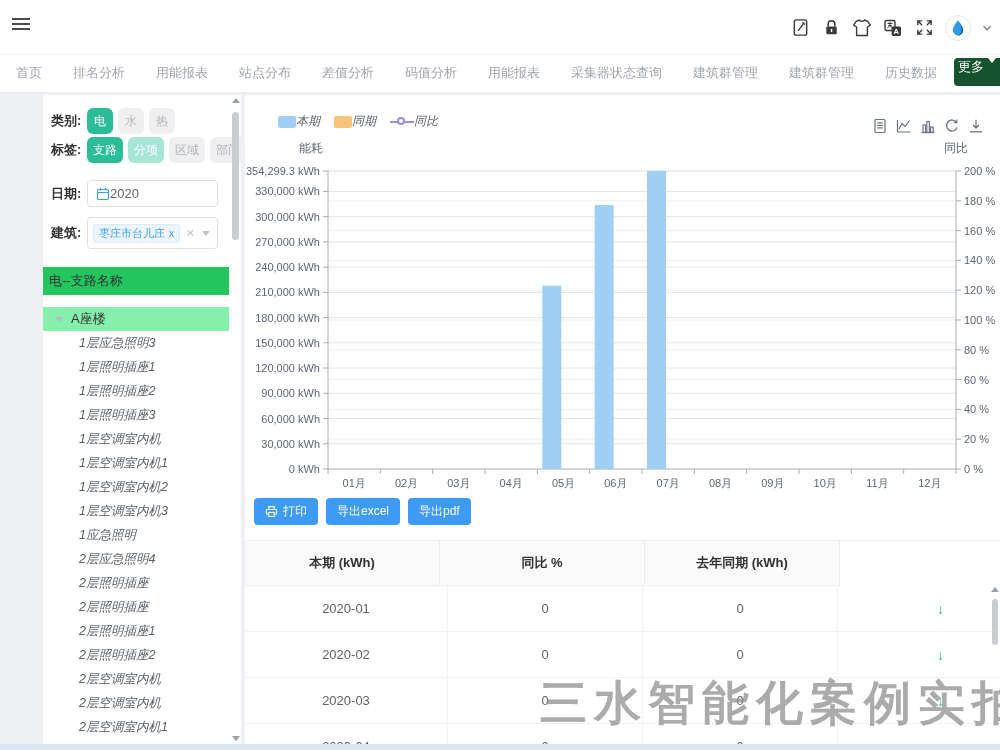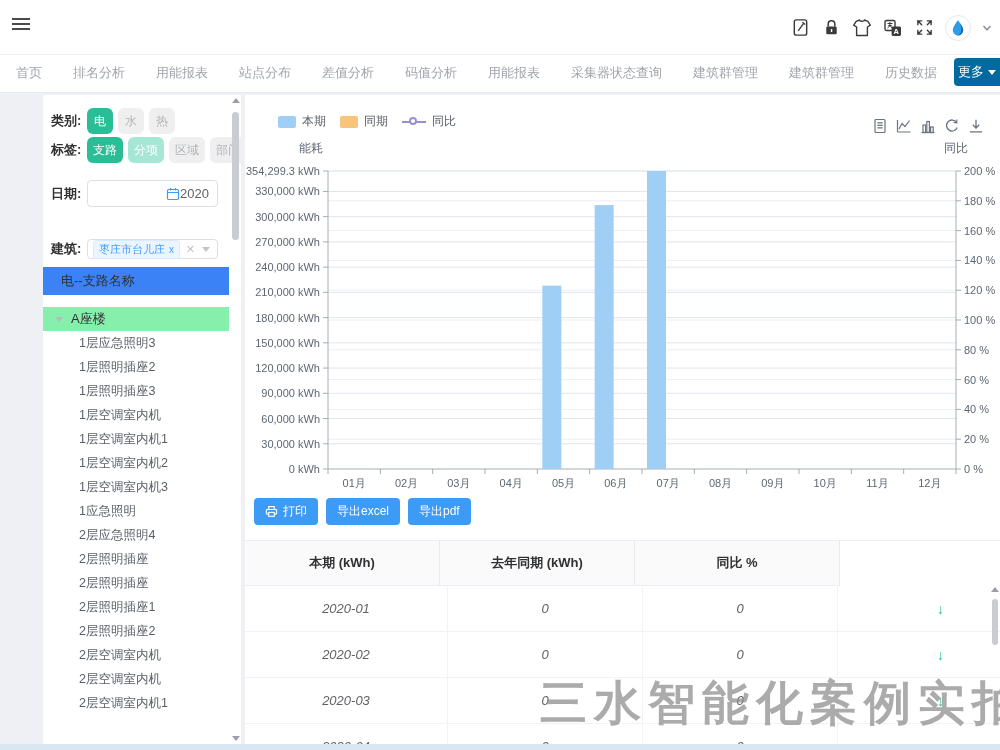"更多" .more-btn { align-items: center -> flex-start; background: #0369a1 -> #14532d }
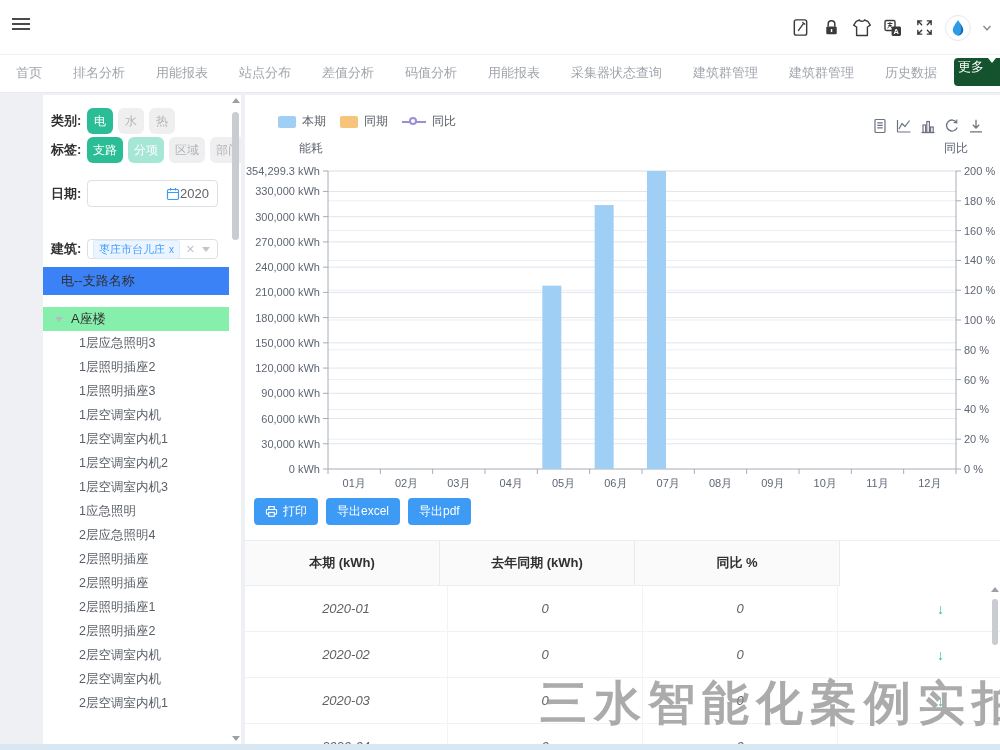"本期" .legend-item { font-style: none -> italic; gap: 6px -> none }
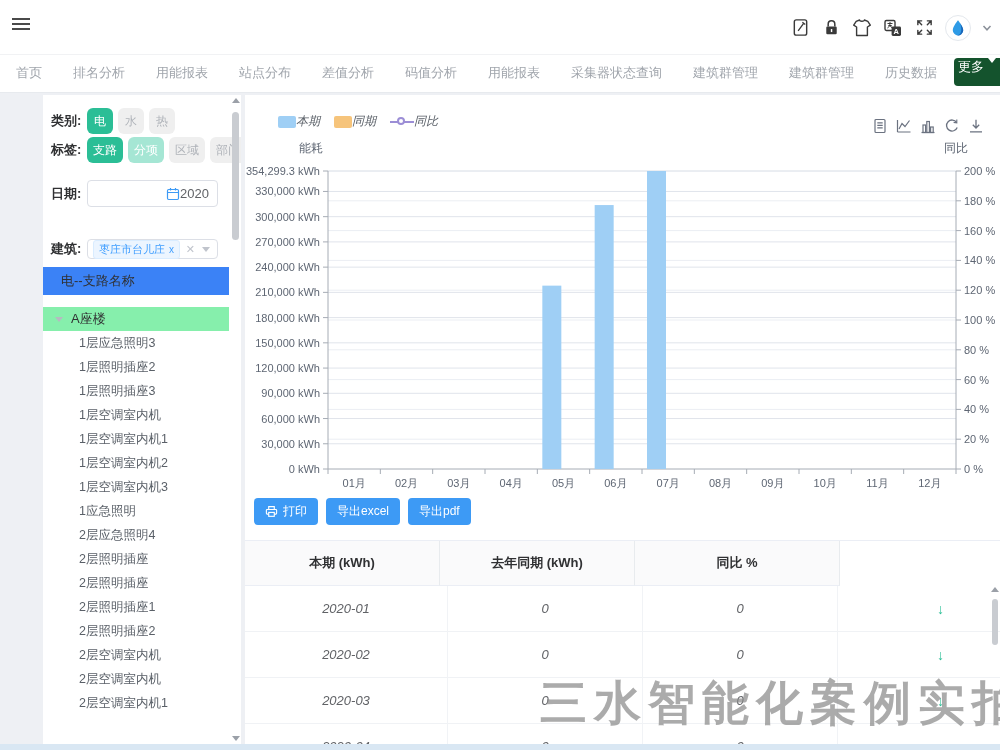"2020" .date-box { justify-content: flex-end -> none }
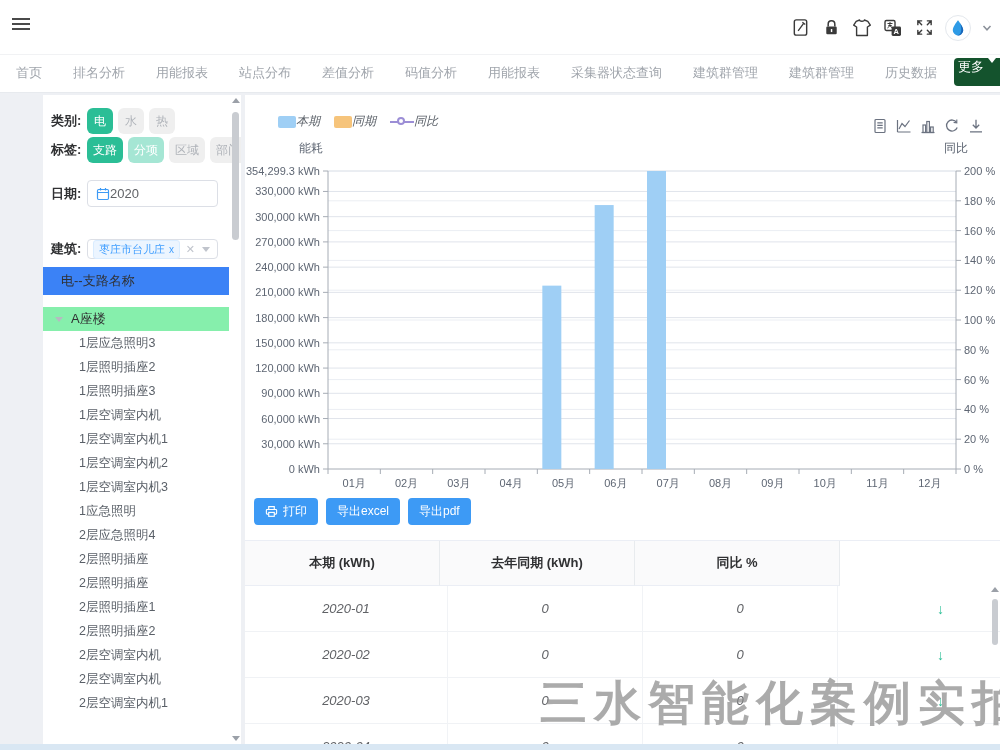"建筑:" div.side-row { top: 144px -> 122px }
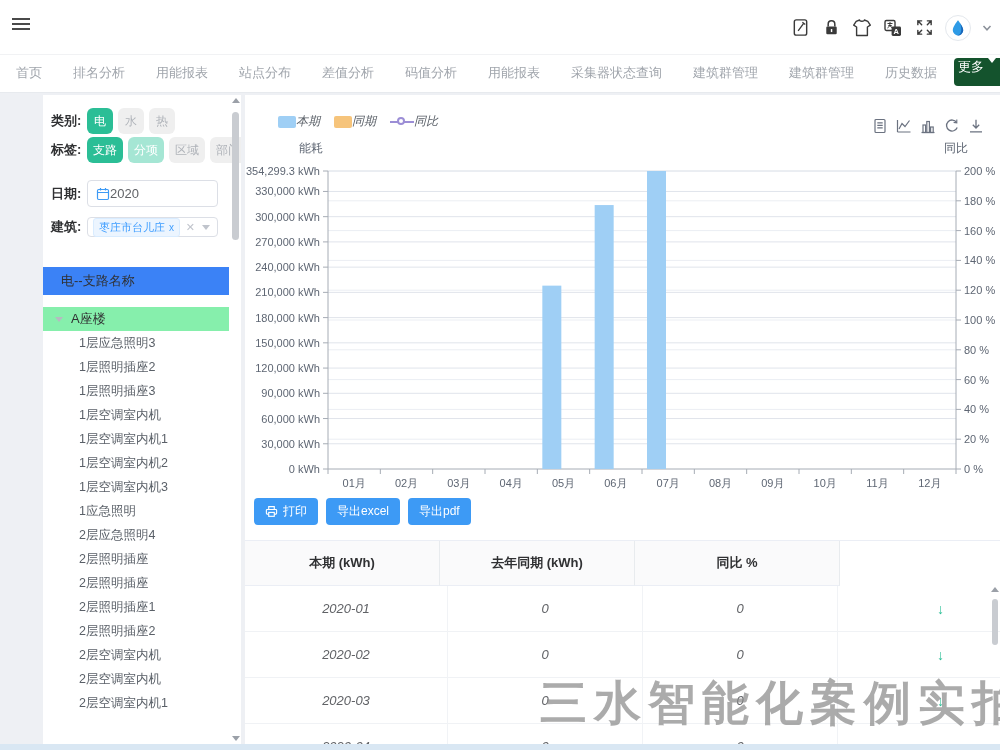"枣庄市台儿庄" .select-box { height: 20px -> 32px }
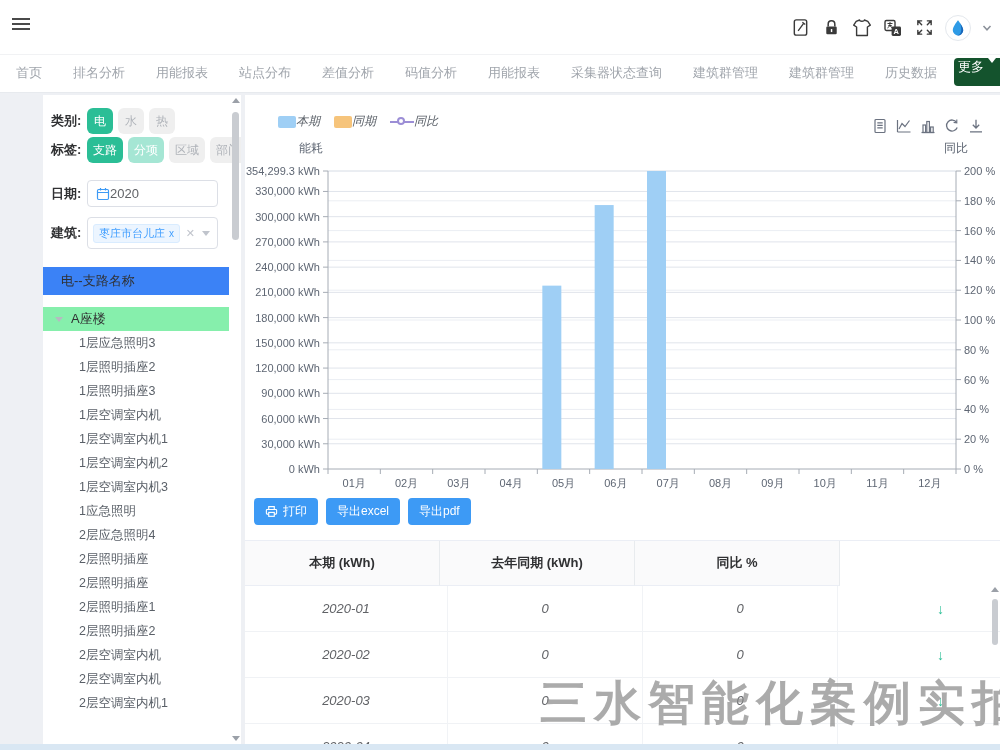"电--支路名称" .tree-header { background: #3b82f6 -> #22c55e; padding-left: 18px -> 6px }
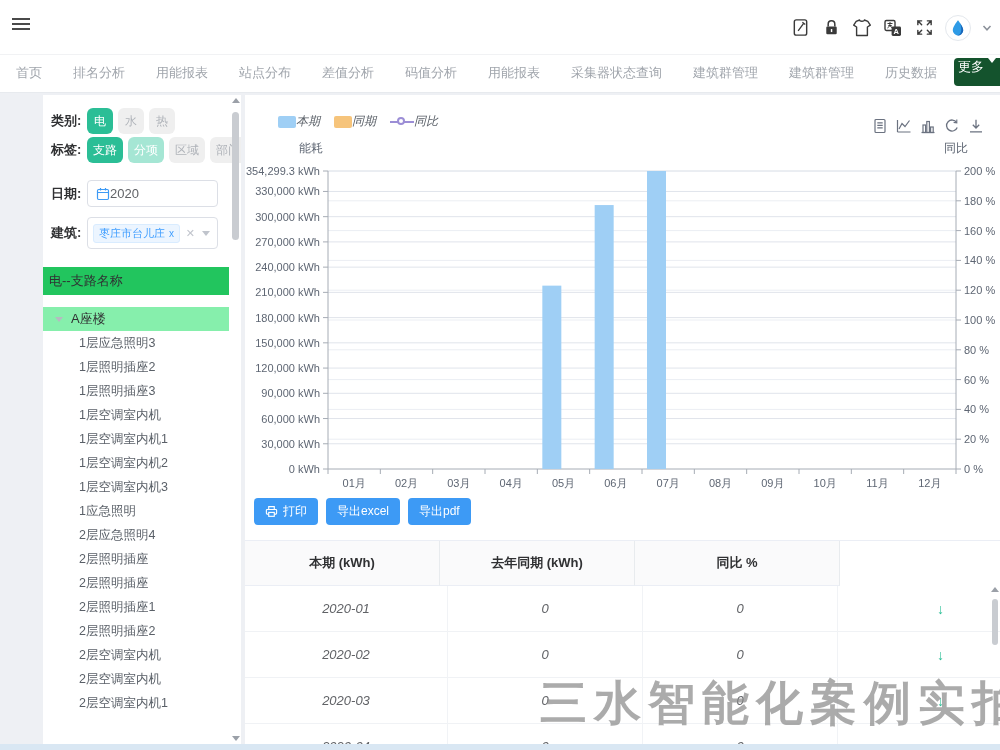"1层应急照明3" .tree-item { font-style: none -> italic }
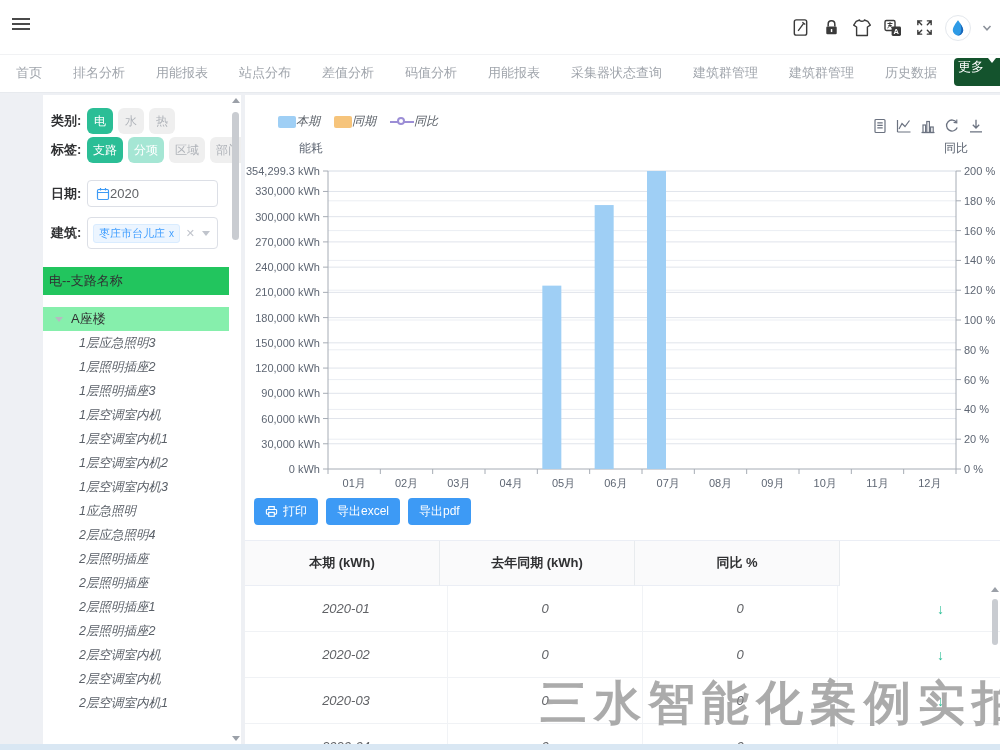"1层照明插座1" div.tree-item { html: none -> <div>1层照明插座1</div> }
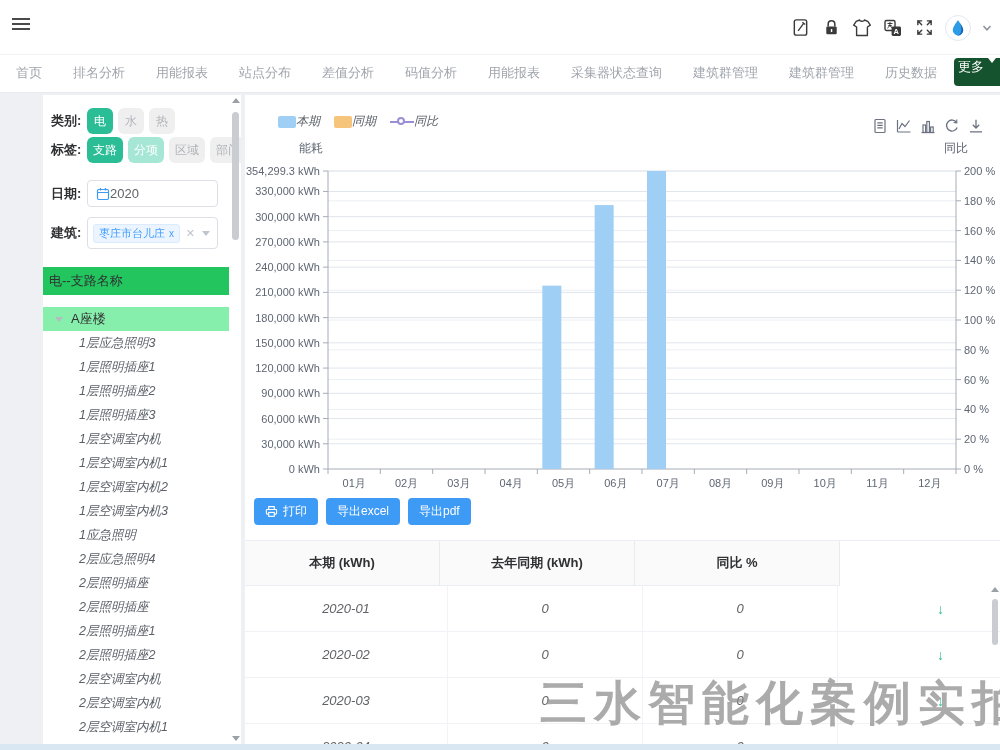"去年同期 (kWh)" div.tbl-cell { order: before "同比 %" -> after "同比 %" }
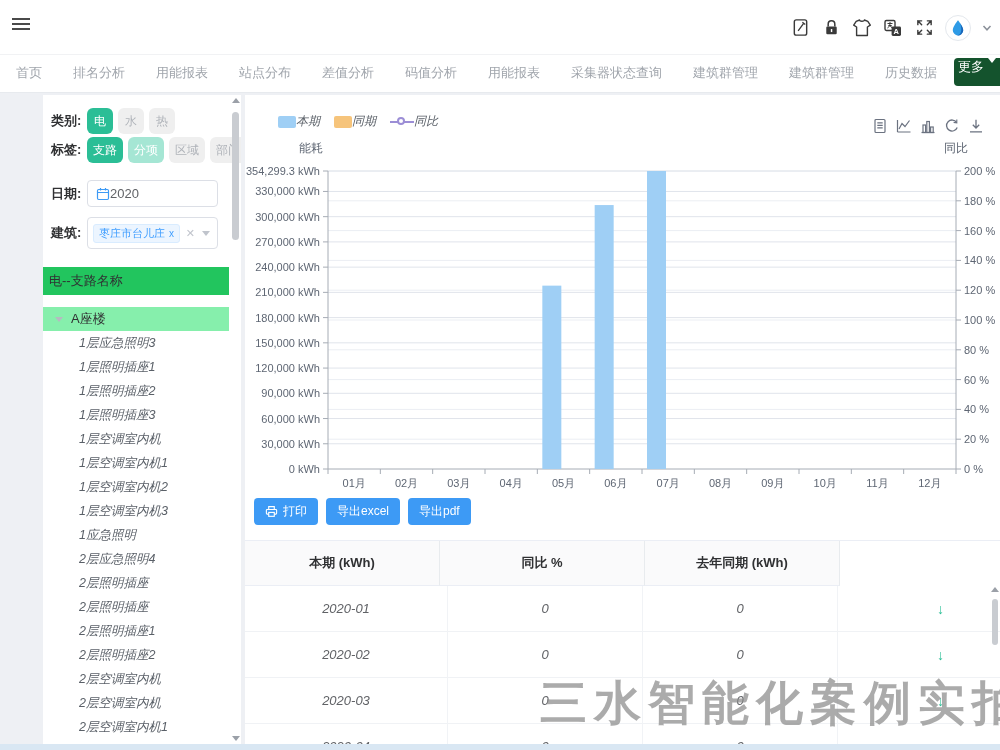"2020-01" .tbl-body .tbl-cell { font-style: italic -> none }
